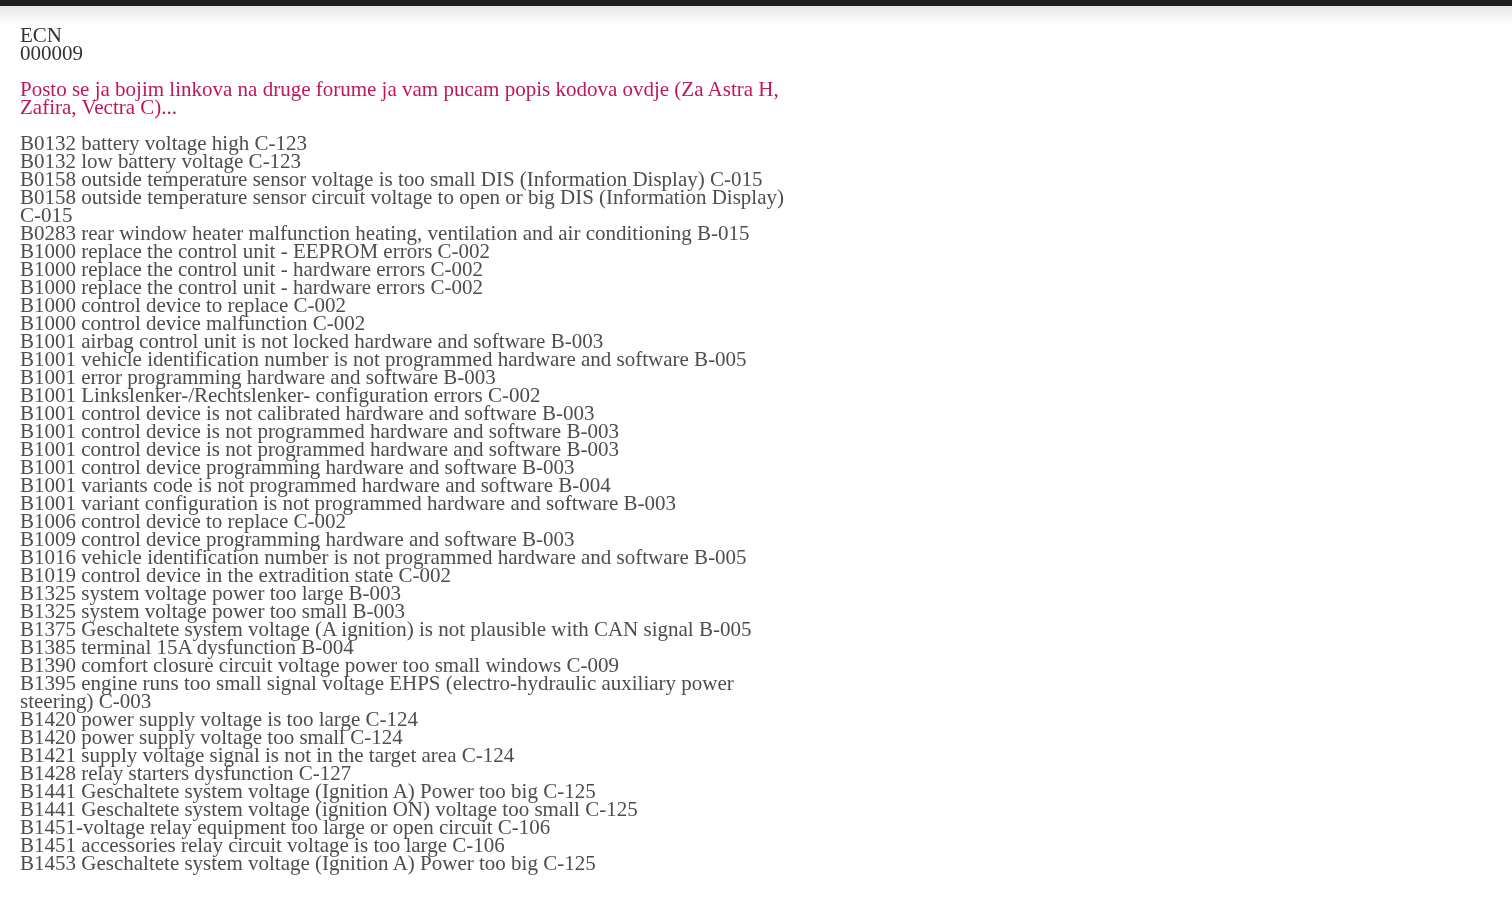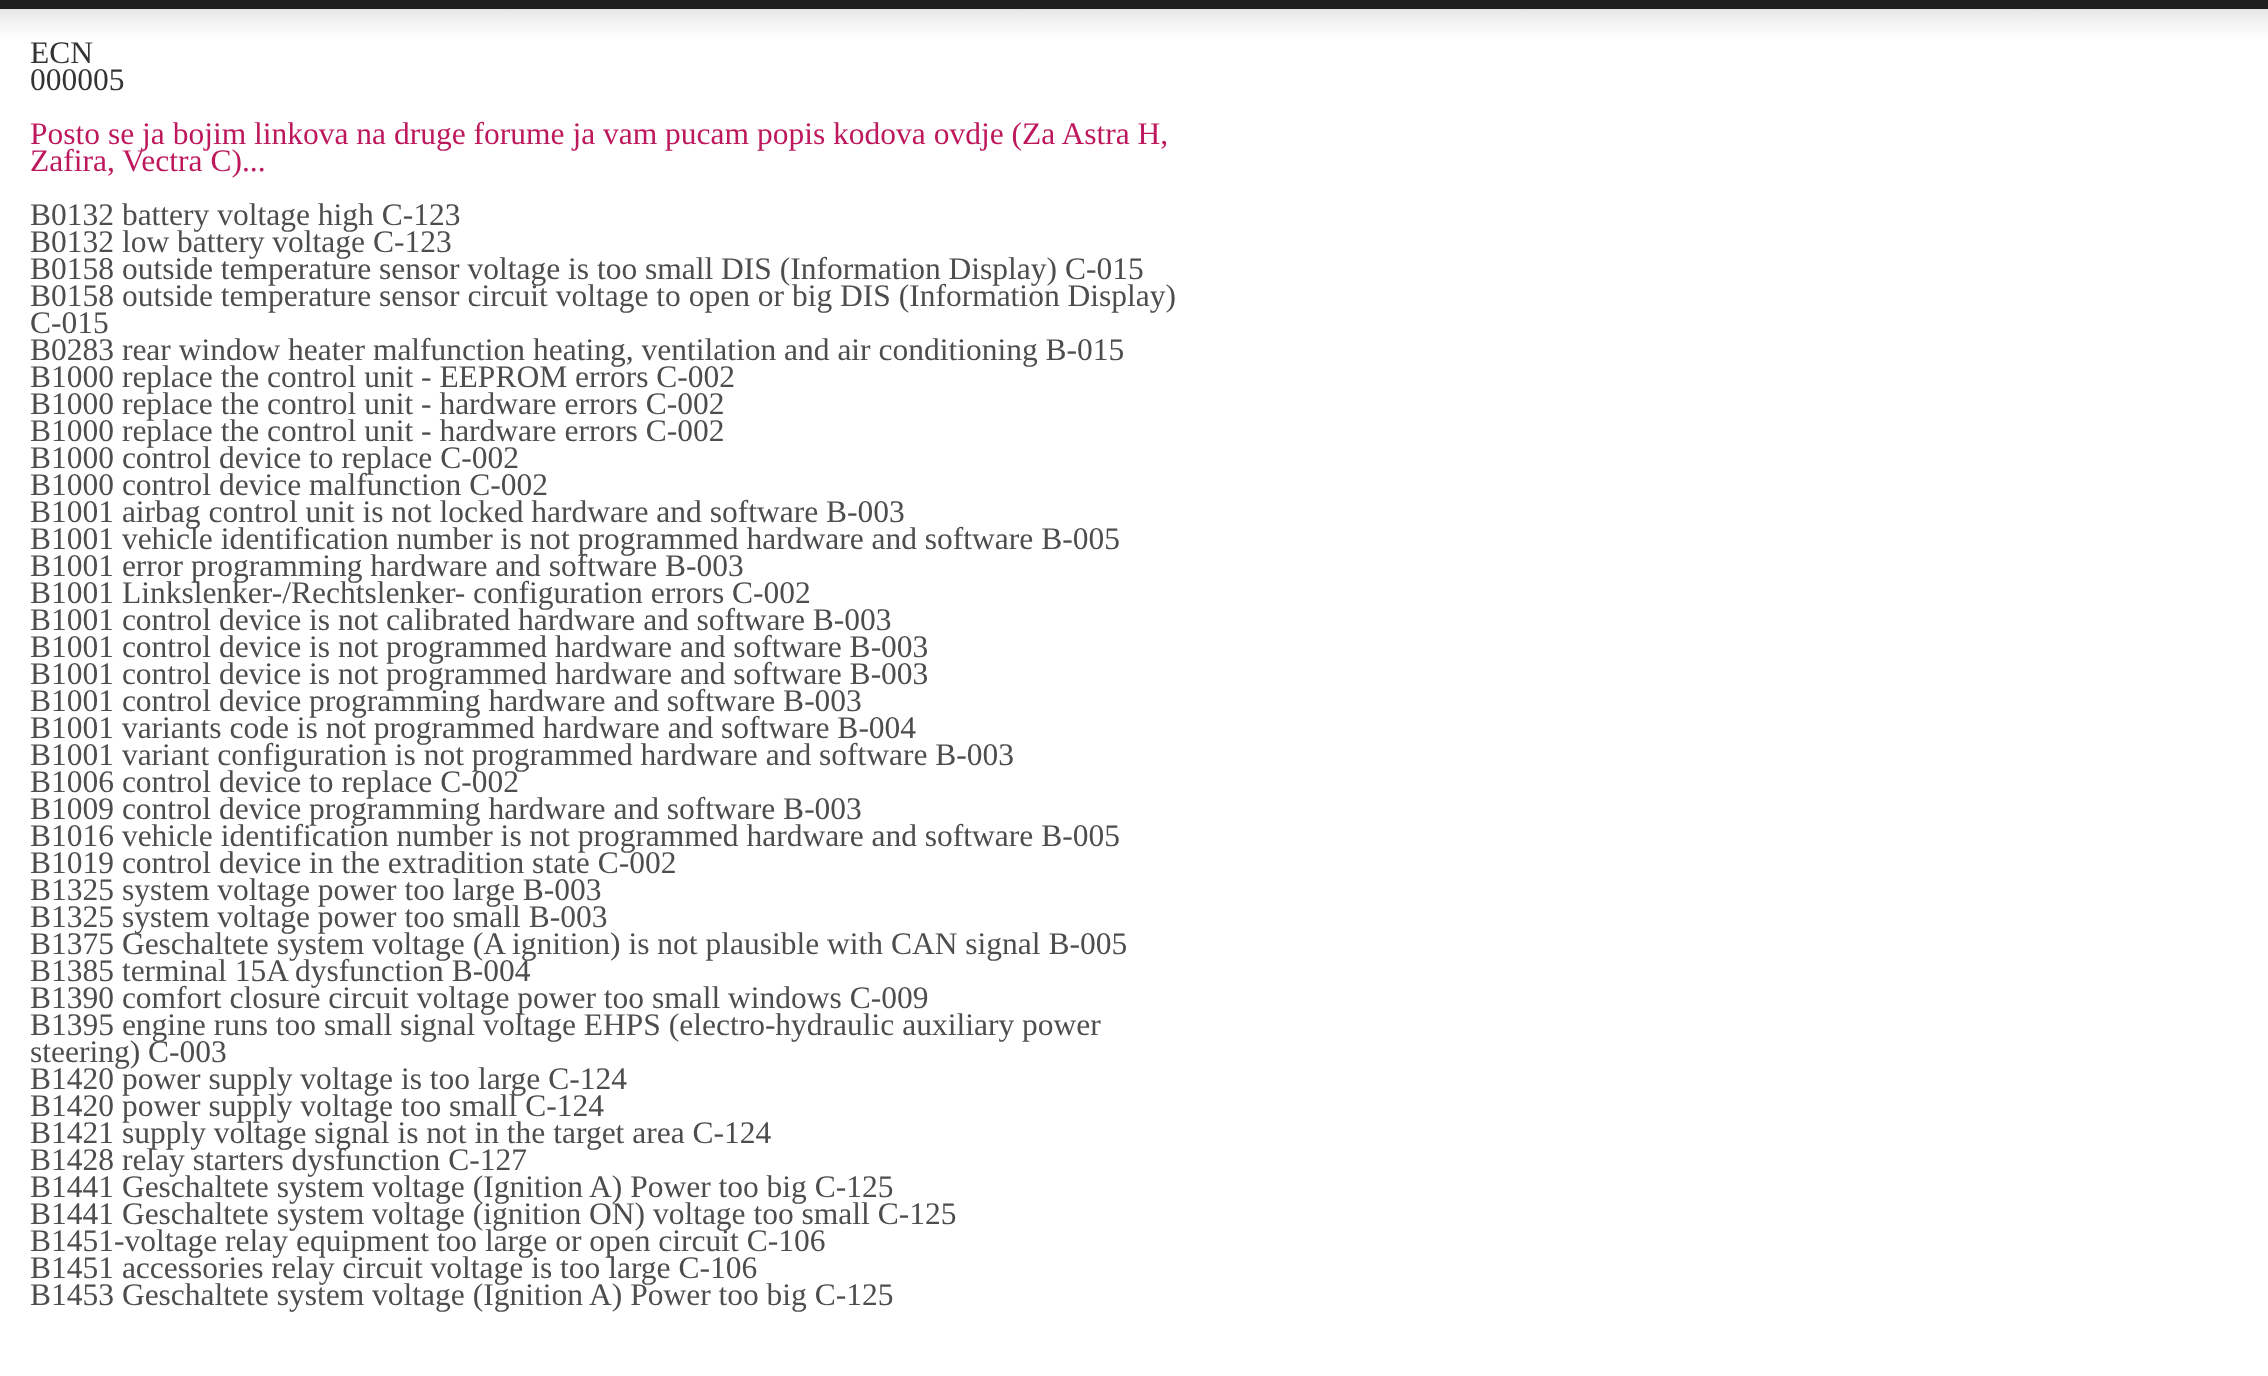"000005" div.block { text: 000005 -> 000009 }
